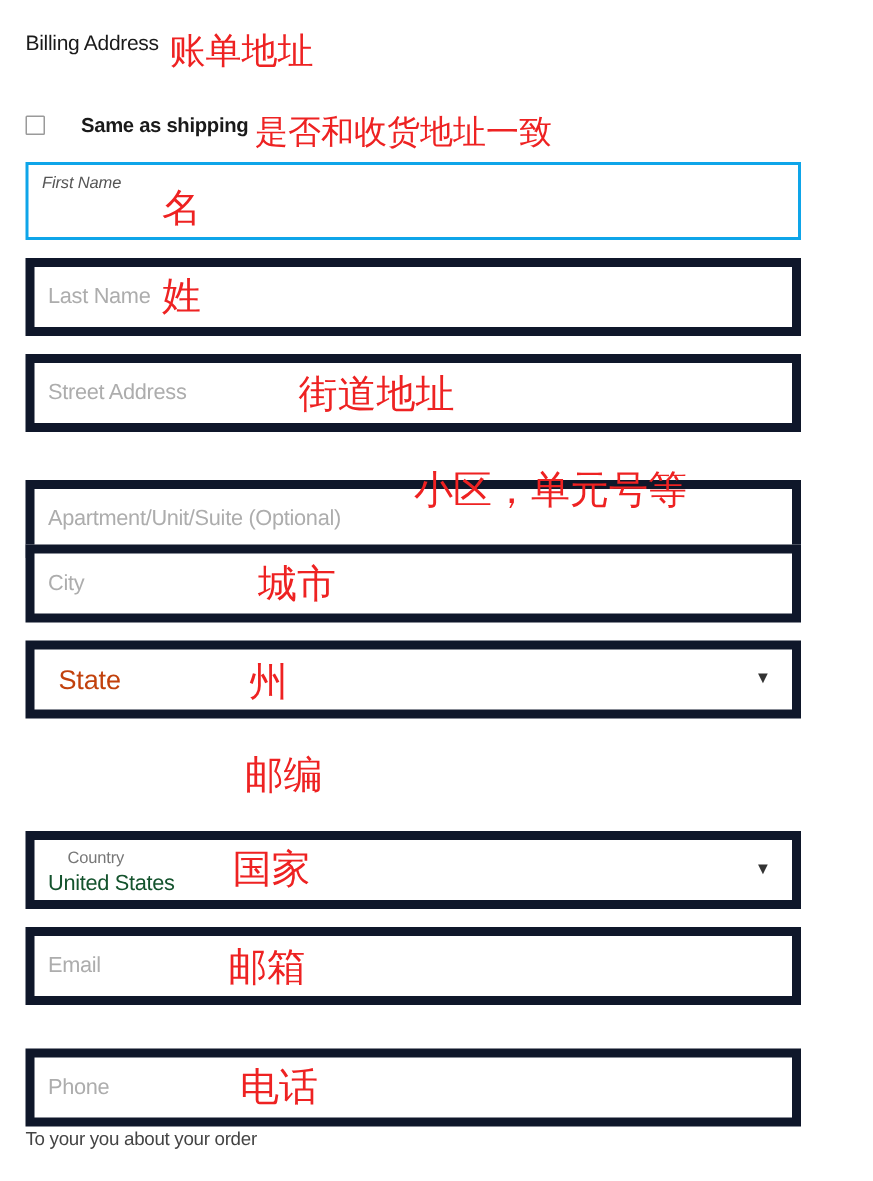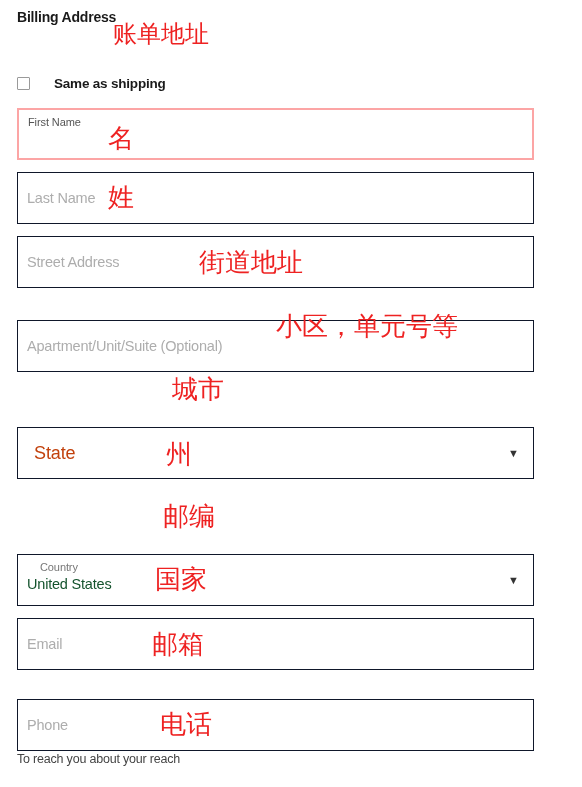"Billing Address" .section-title { font-weight: bold -> normal; top: 9px -> 20px }
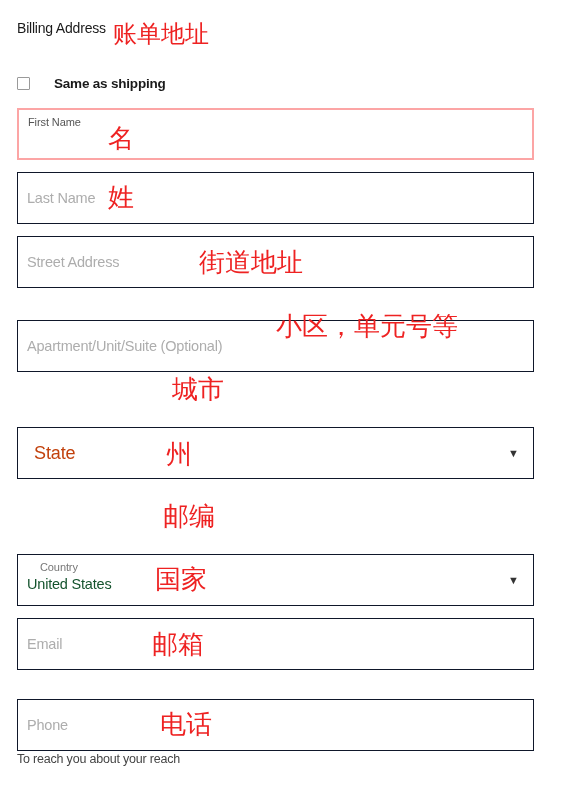"是否和收货地址一致" div.annot { html: none -> <div>是否和收货地址一致</div> }
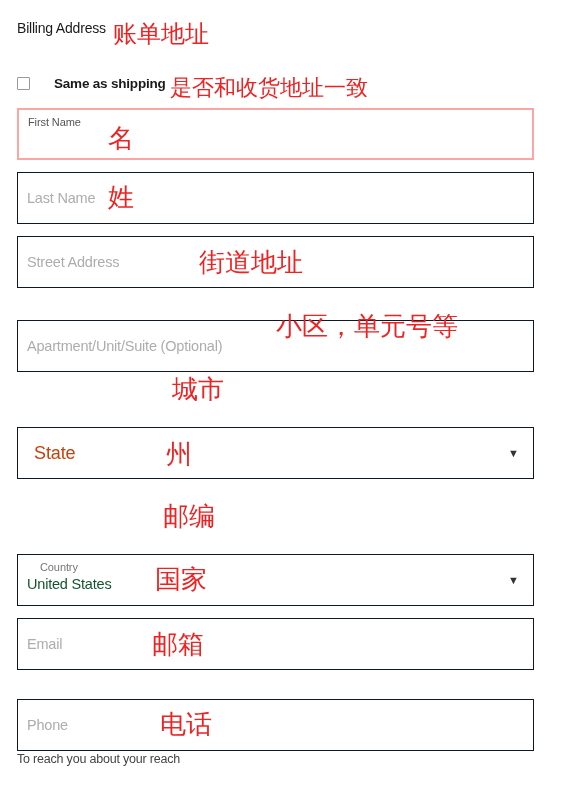"First Name" .field.focused { border: 2px solid #fca5a5 -> 2px solid #0ea5e9; font-style: none -> italic }
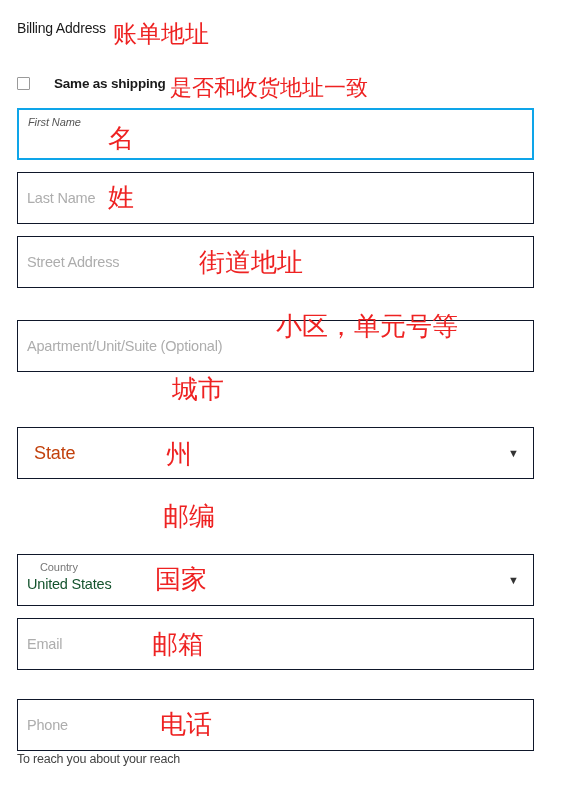"Last Name" .field { border: 1px solid #0f172a -> 6px solid #0f172a }
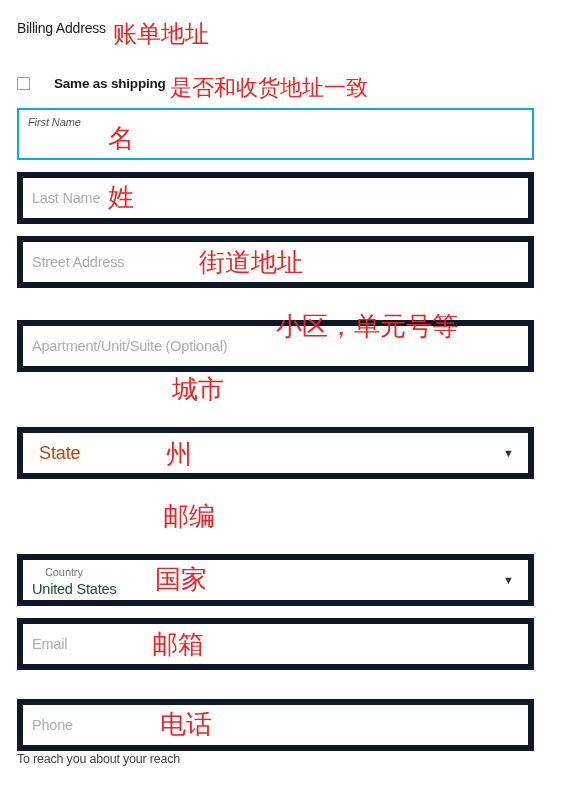"City" div.field { html: none -> <div> <div> <span>City</span> </div> </div> }
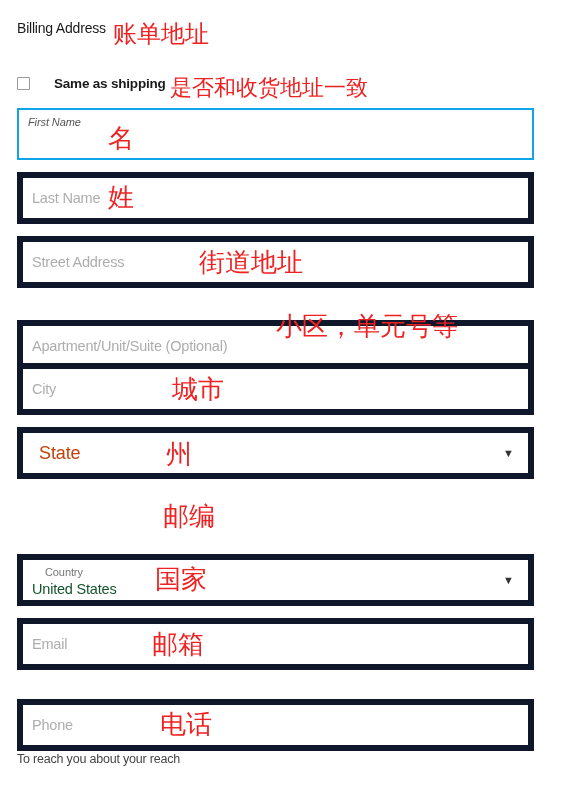"To reach you about your" div.helper { text: reach you about your reach -> your you about your order }
